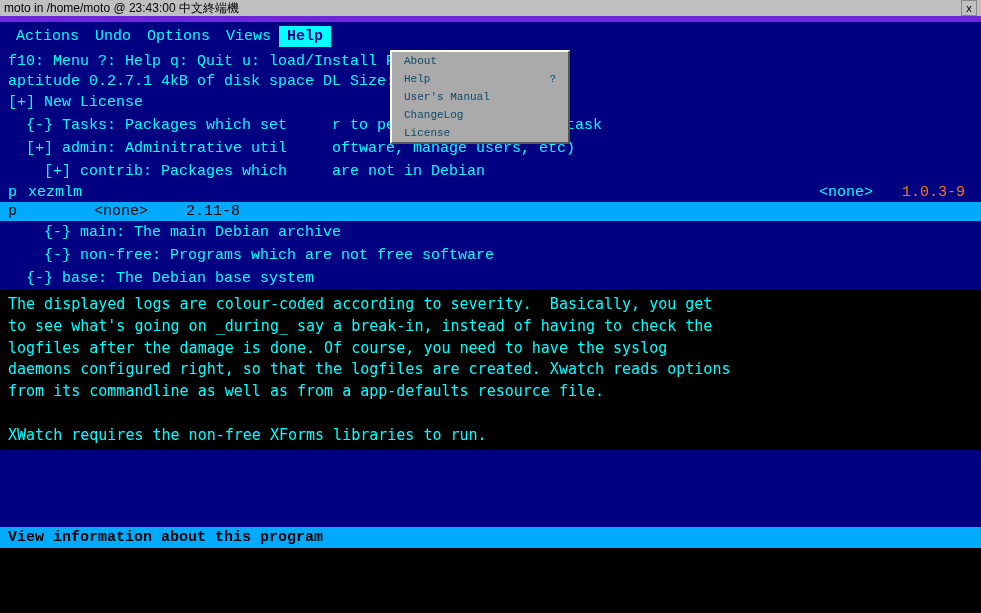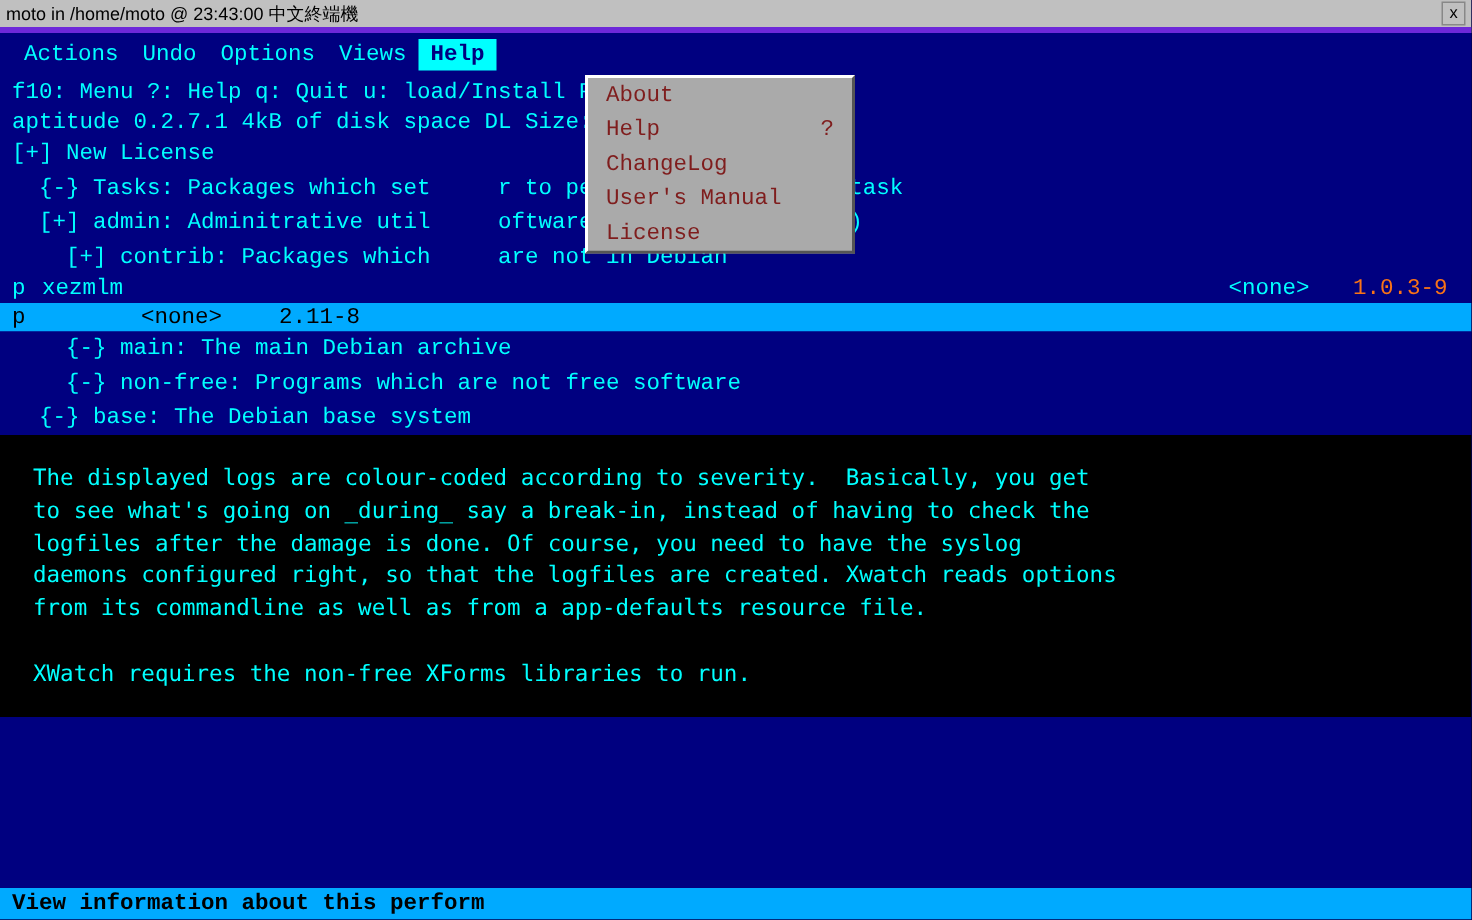"moto in /home/moto @ 23:43:00" .title-bar { border-bottom: 4px solid #6d28d9 -> 6px solid #6d28d9 }
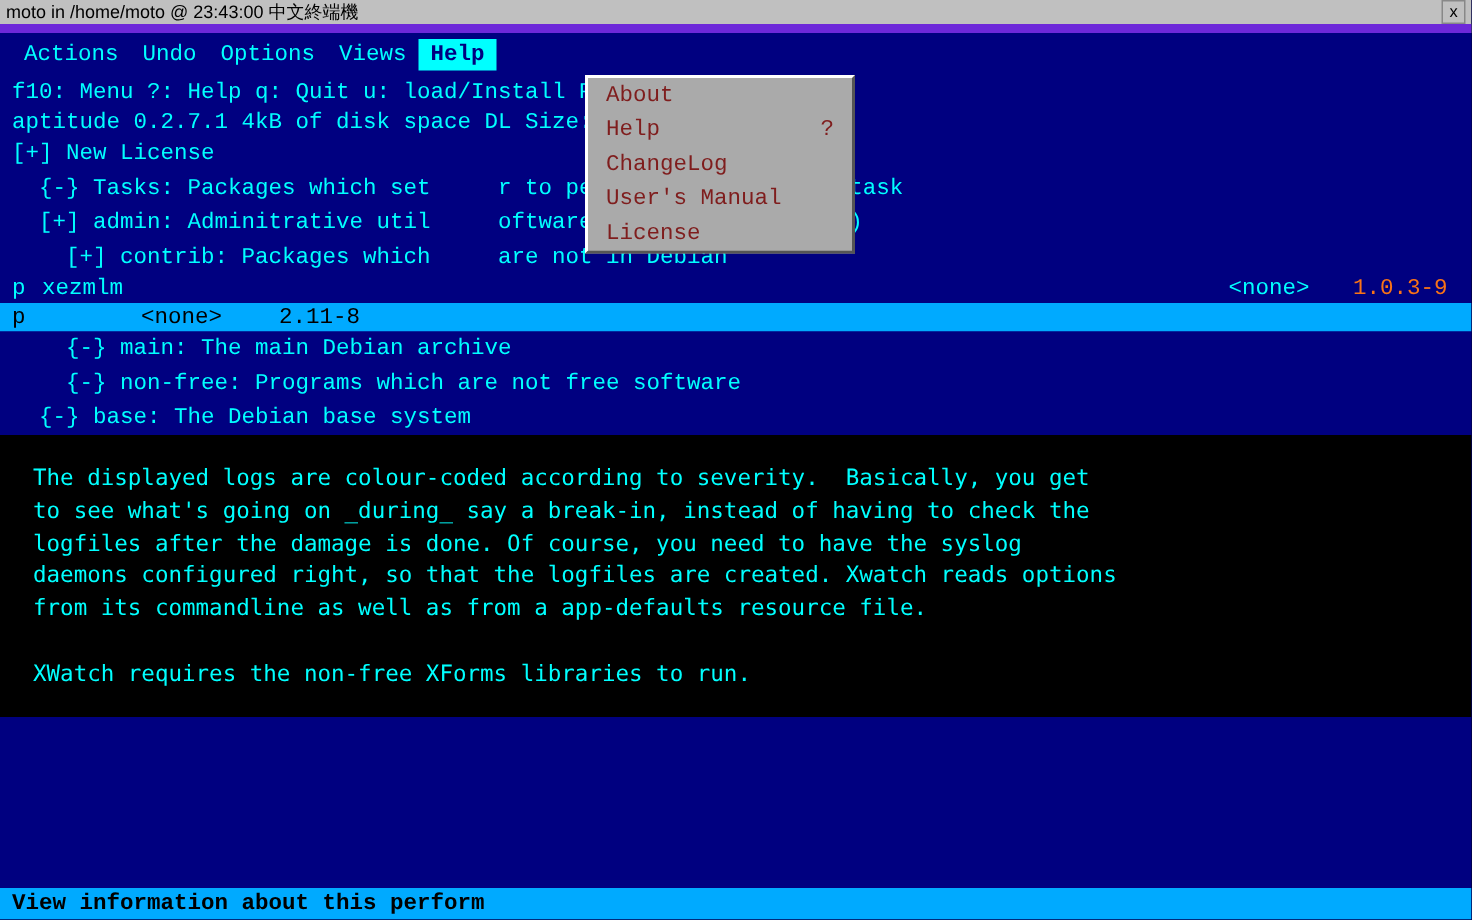"Actions" .terminal { height: 591px -> 526px }
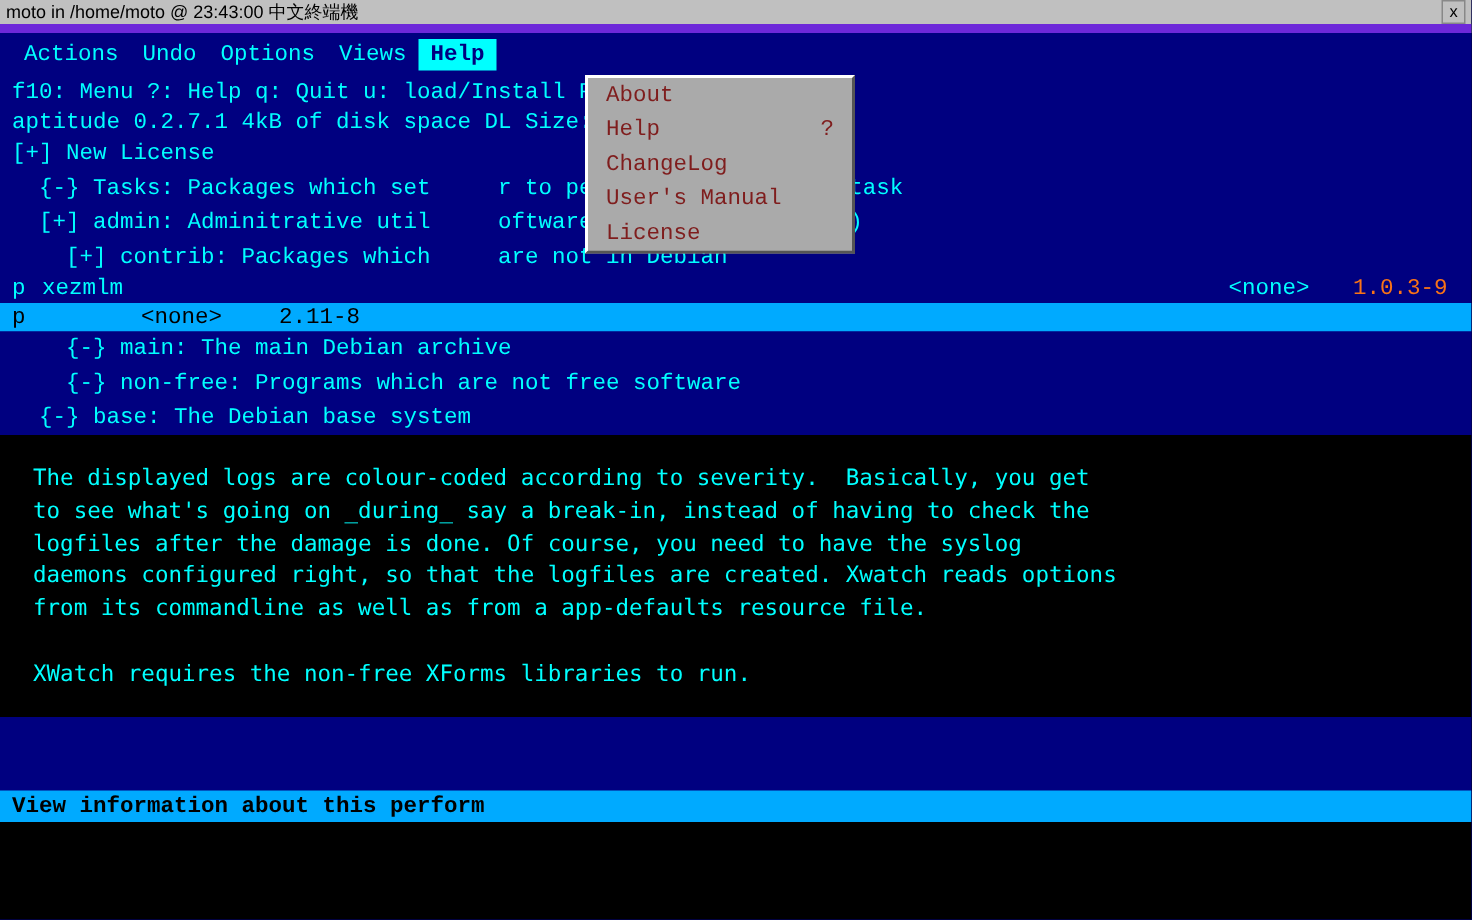"About" .dropdown-item { color: #7f1d1d -> #0c4a6e; font-size: 15px -> 11px }
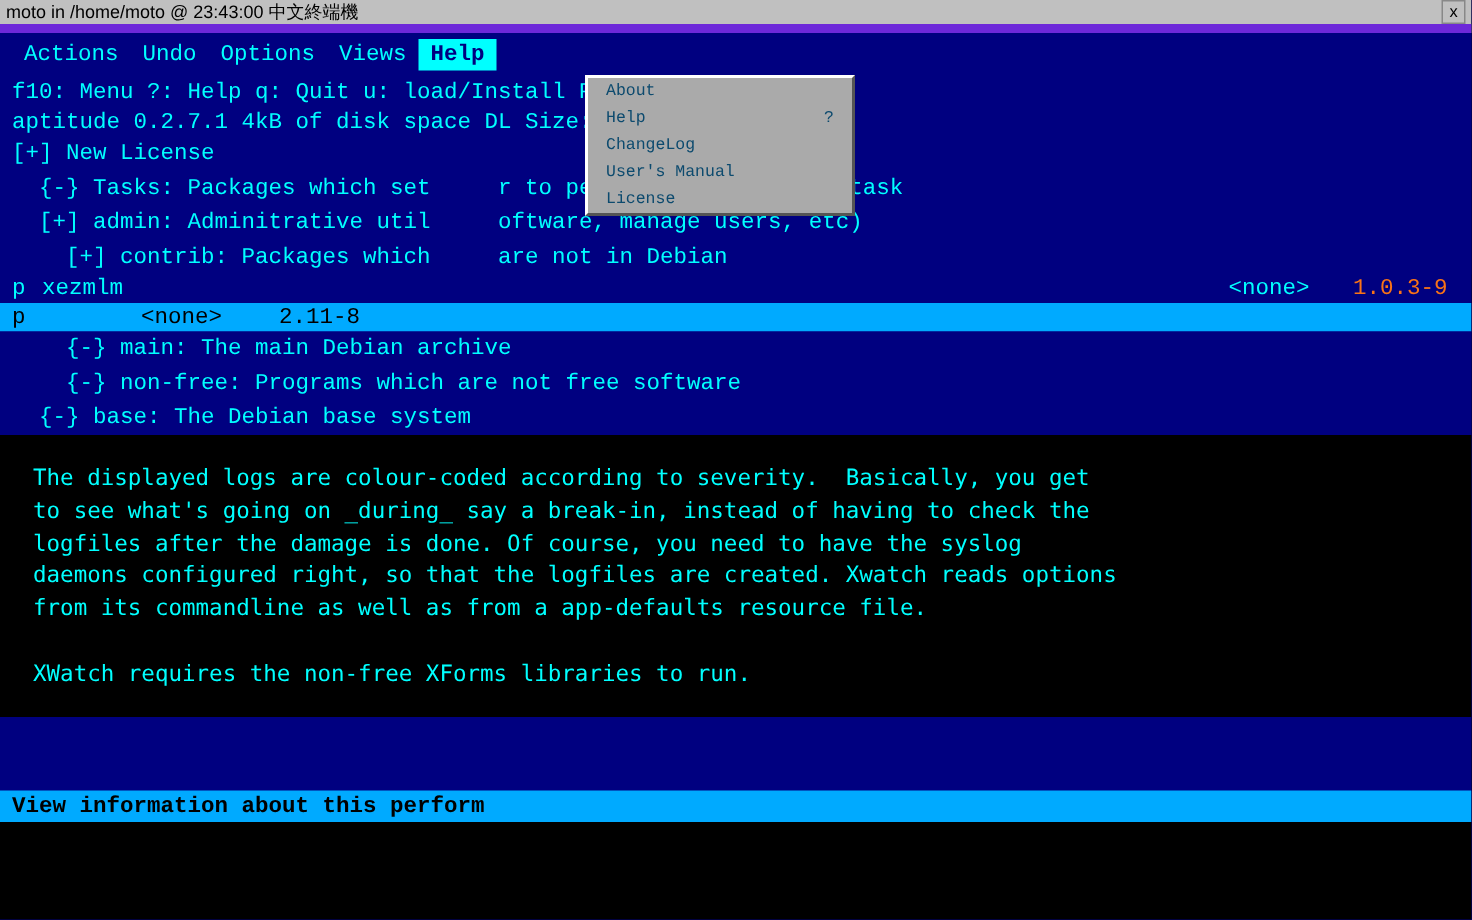"ChangeLog" div.dropdown-item { order: before "User's Manual" -> after "User's Manual" }
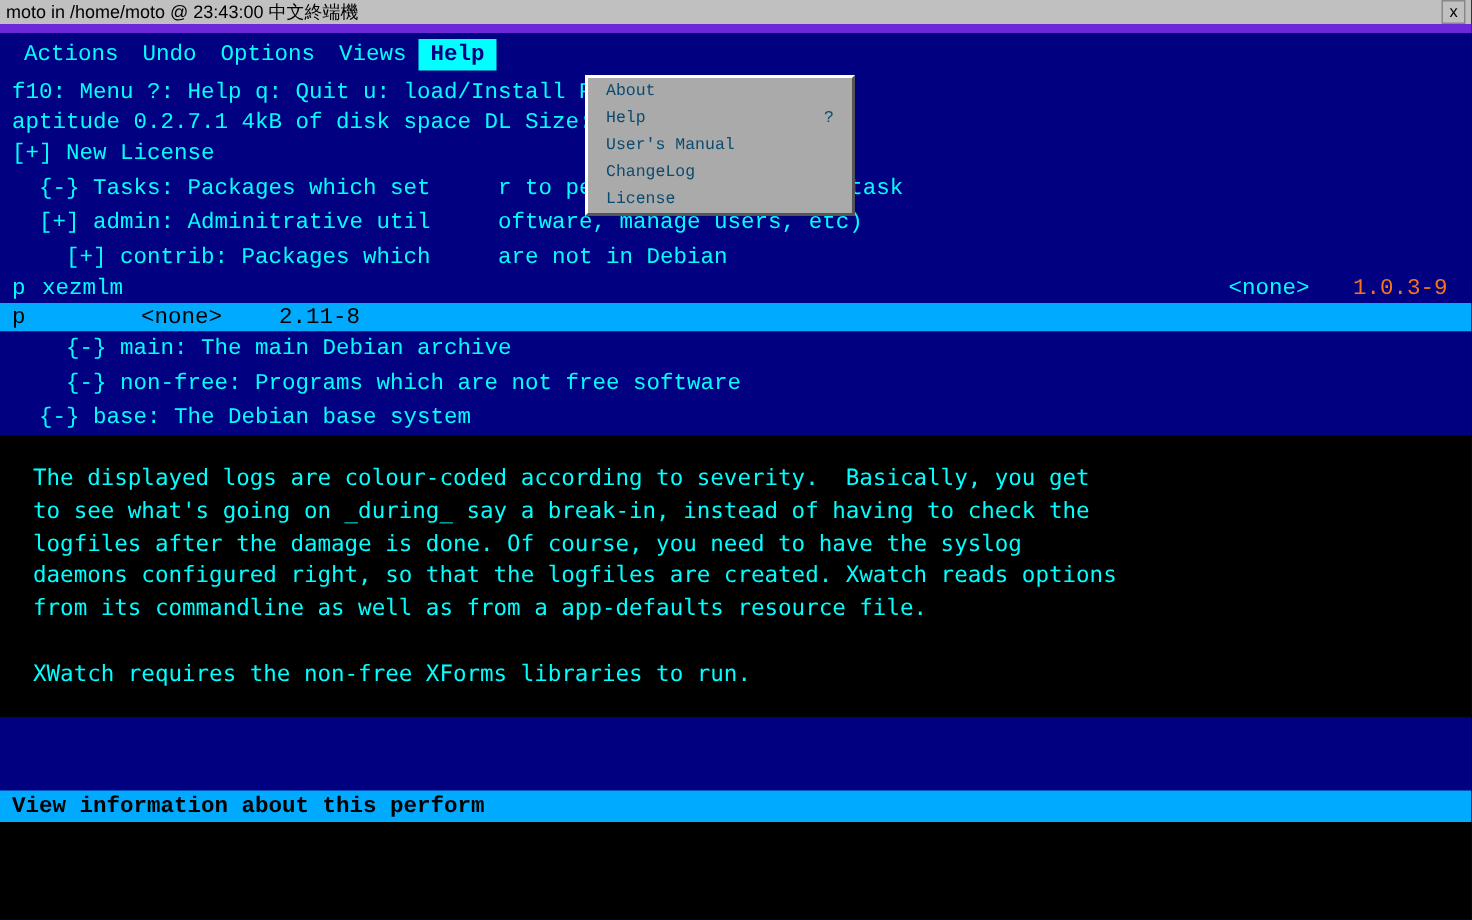"The displayed logs are colour-coded" pre { margin: 14px -> 0 }
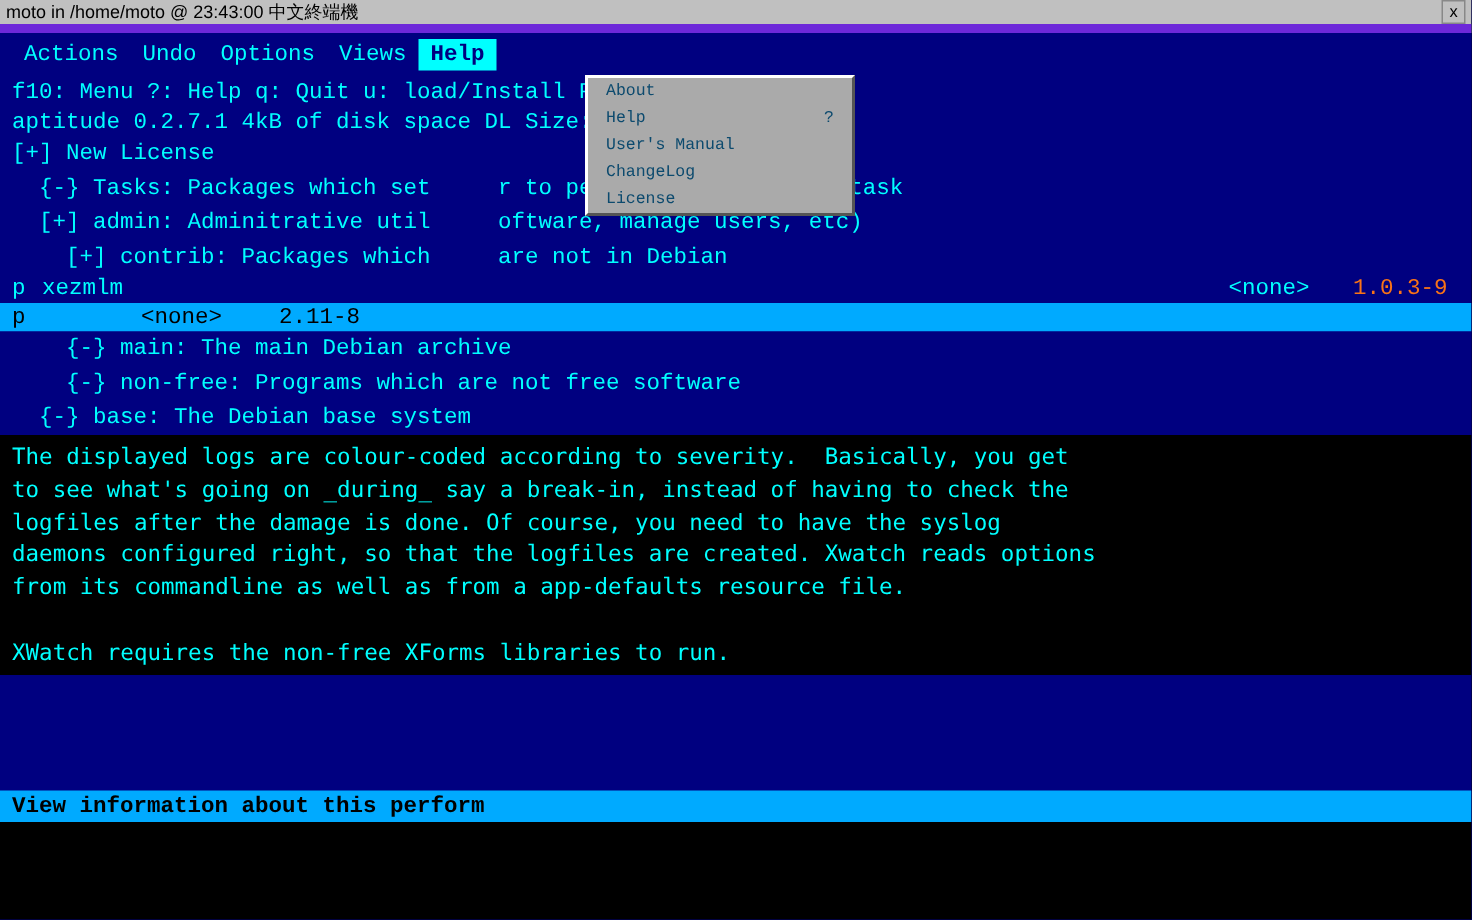"View information about this perform" span { text: perform -> program }
